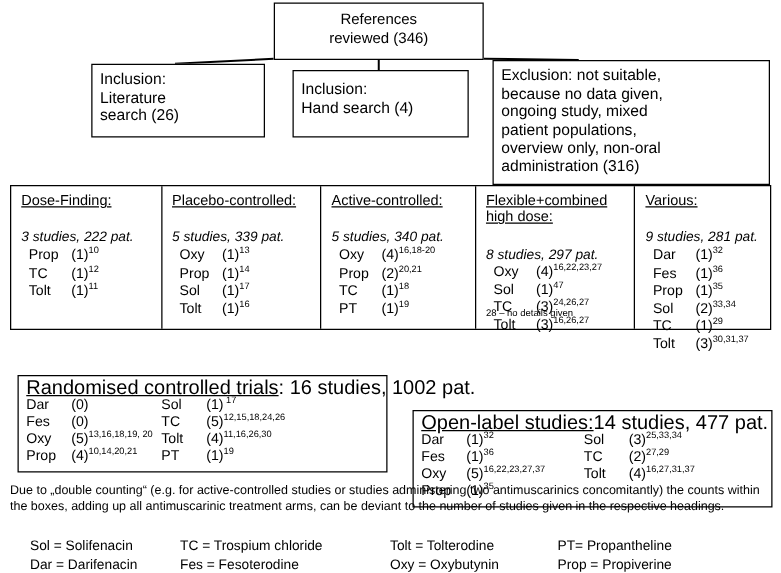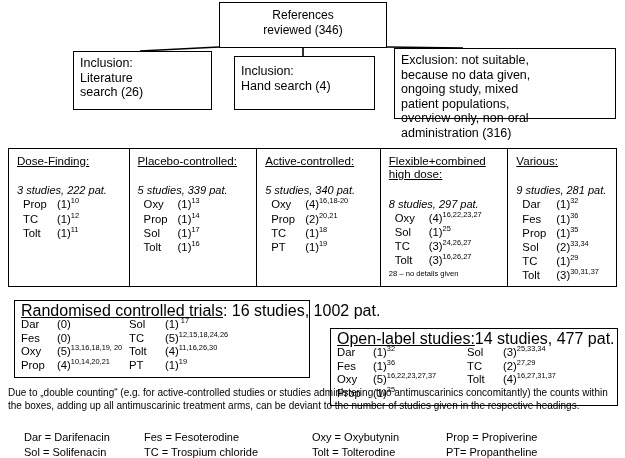"Exclusion: not suitable," #excl { height: 71px -> 100px }
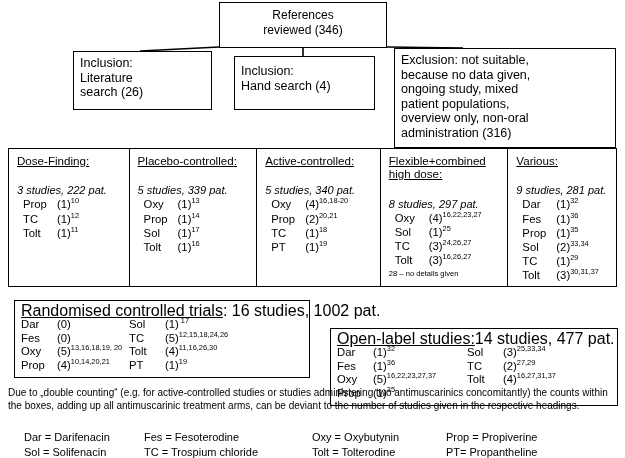"Dose-Finding:" #mid-panel { height: 139px -> 116px }
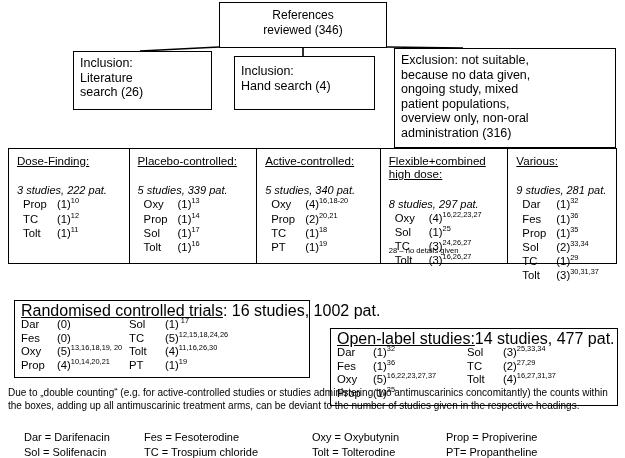"25" sup { text: 25 -> 47 }
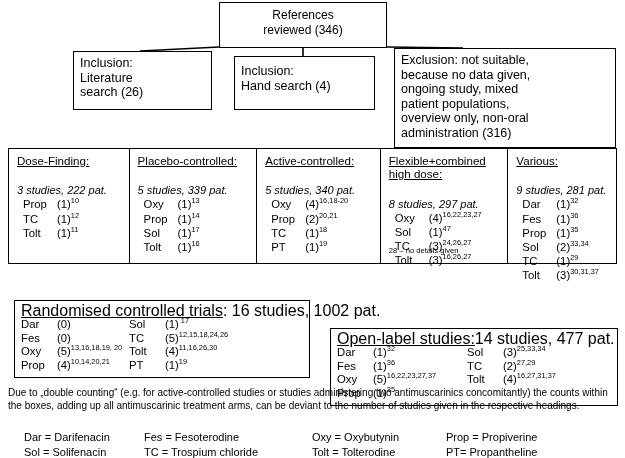"Dar = Darifenacin" div.lrow { order: before "Sol = Solifenacin" -> after "Sol = Solifenacin" }
